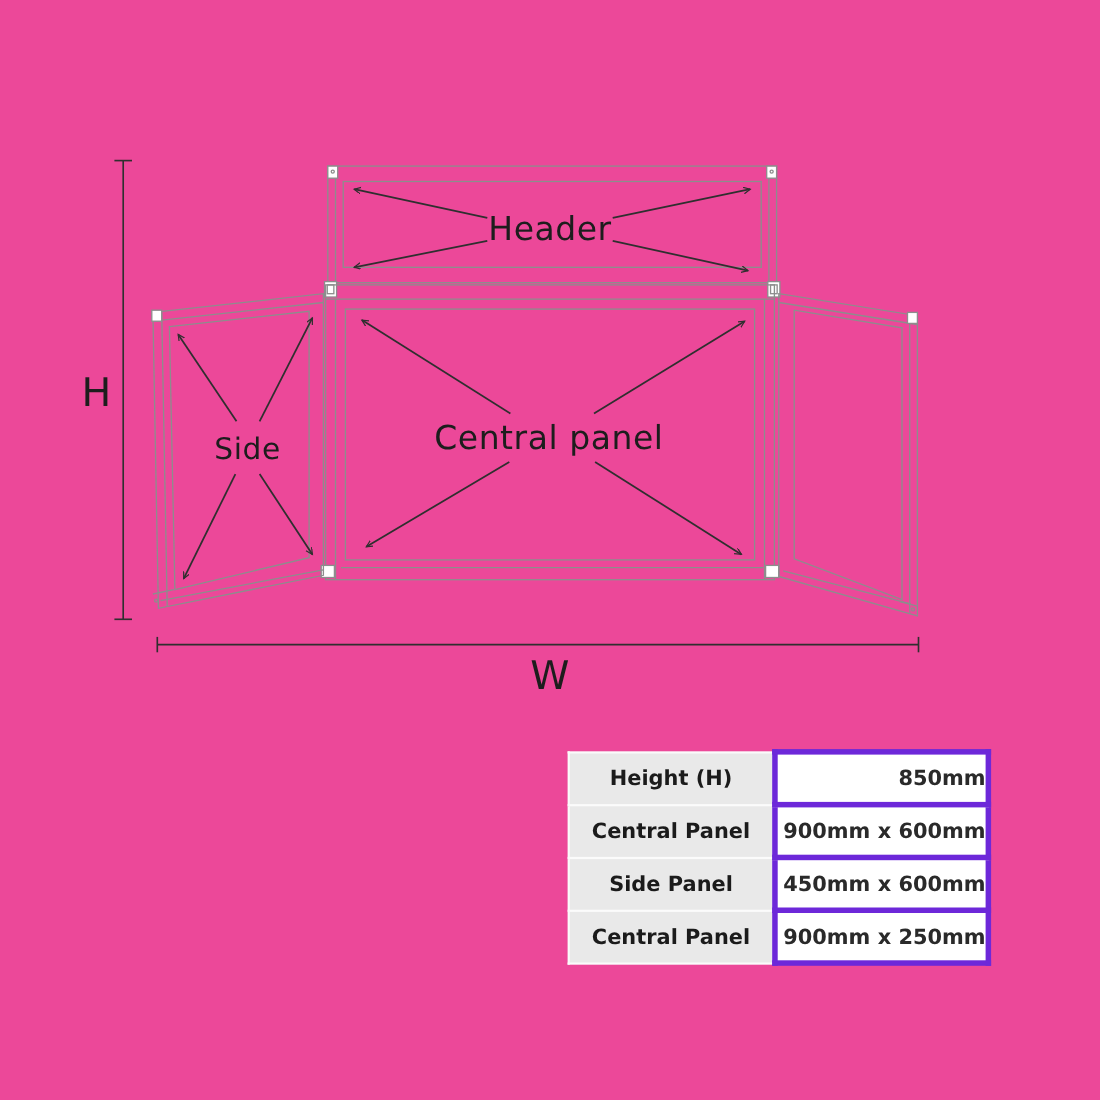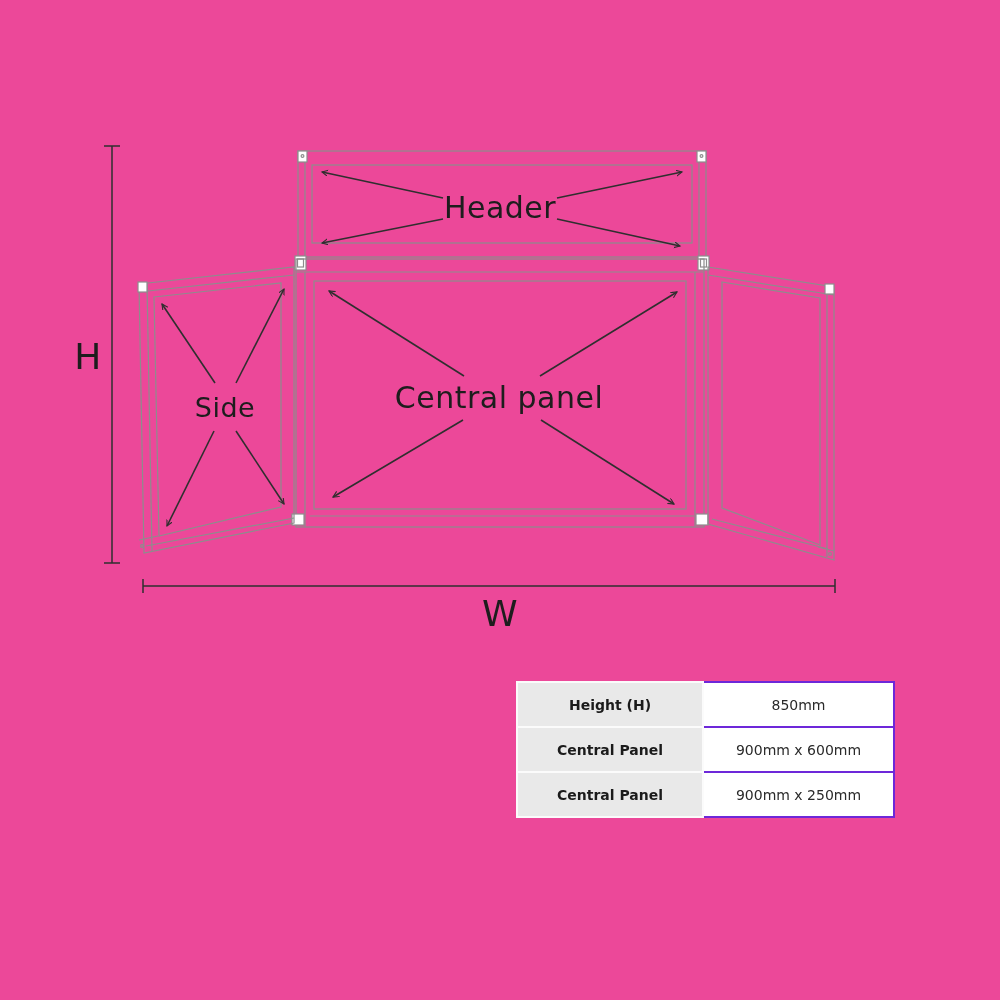"Height (H)" .spec-table td { font-size: 14px -> 19px }
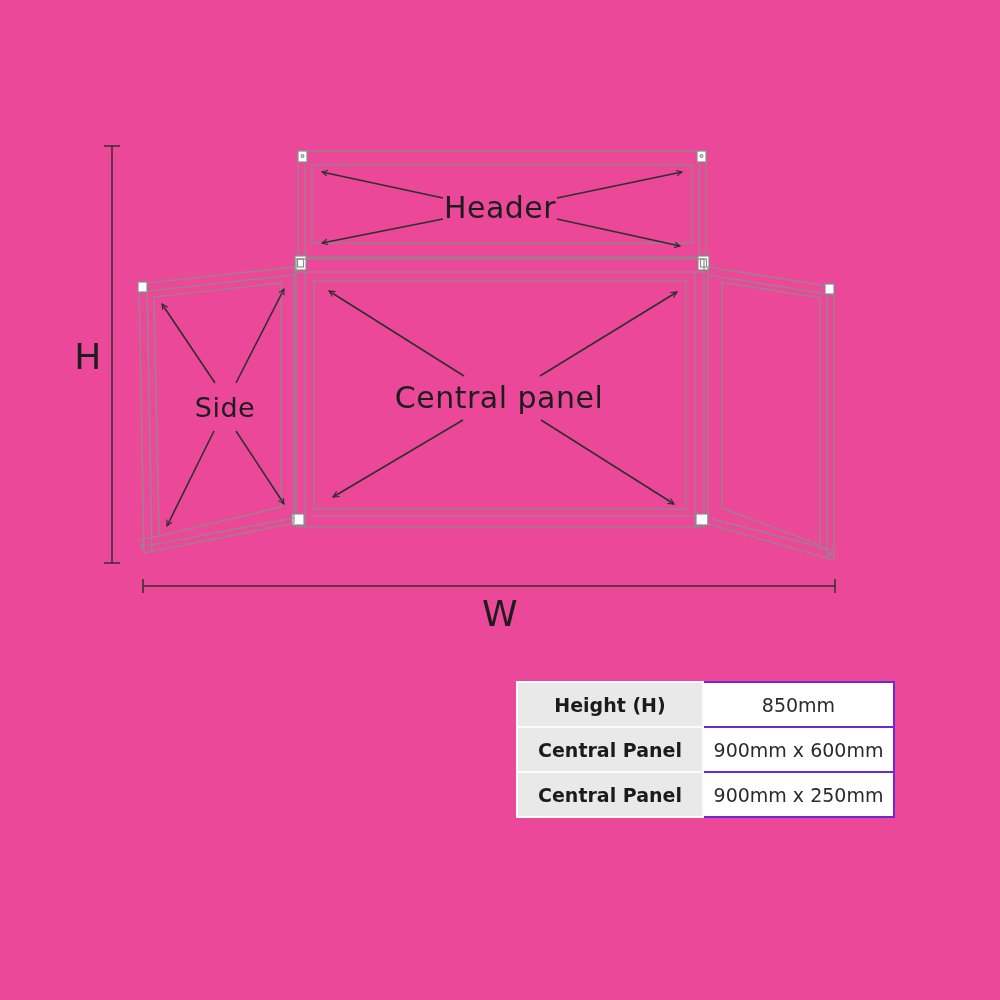"850mm" .spec-table td.value { border: 2px solid #6d28d9 -> 5px solid #6d28d9; font-weight: 400 -> 700; text-align: none -> right }
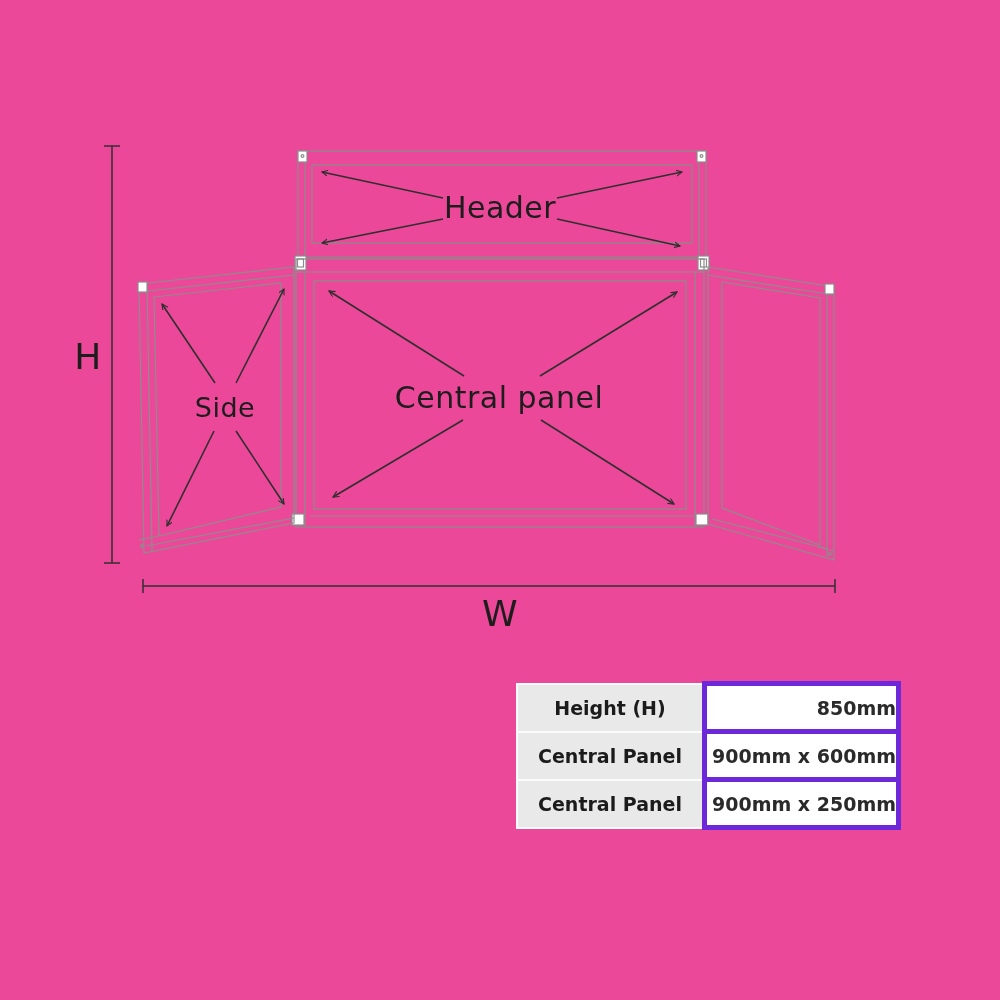"Side Panel" tr { html: none -> <tr> <td>Side Panel</td> <td>450mm x 600mm</td> </tr> }
